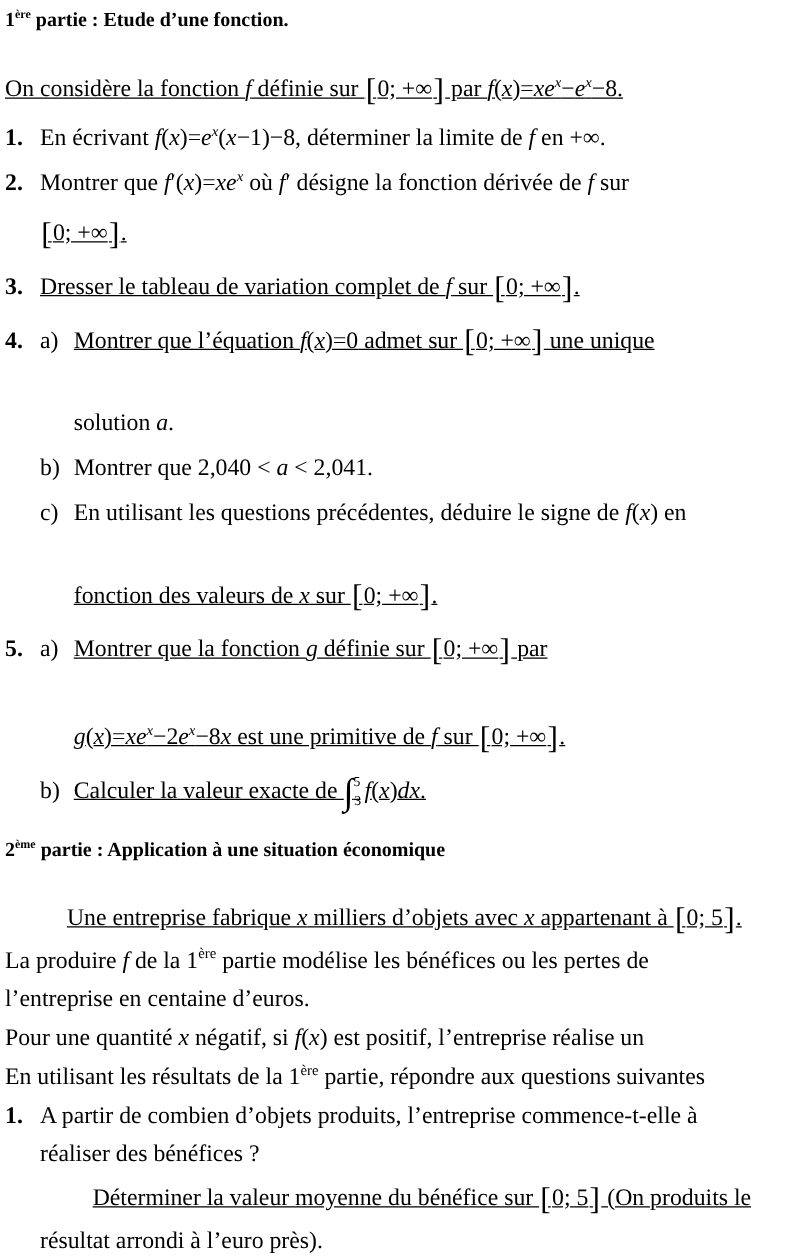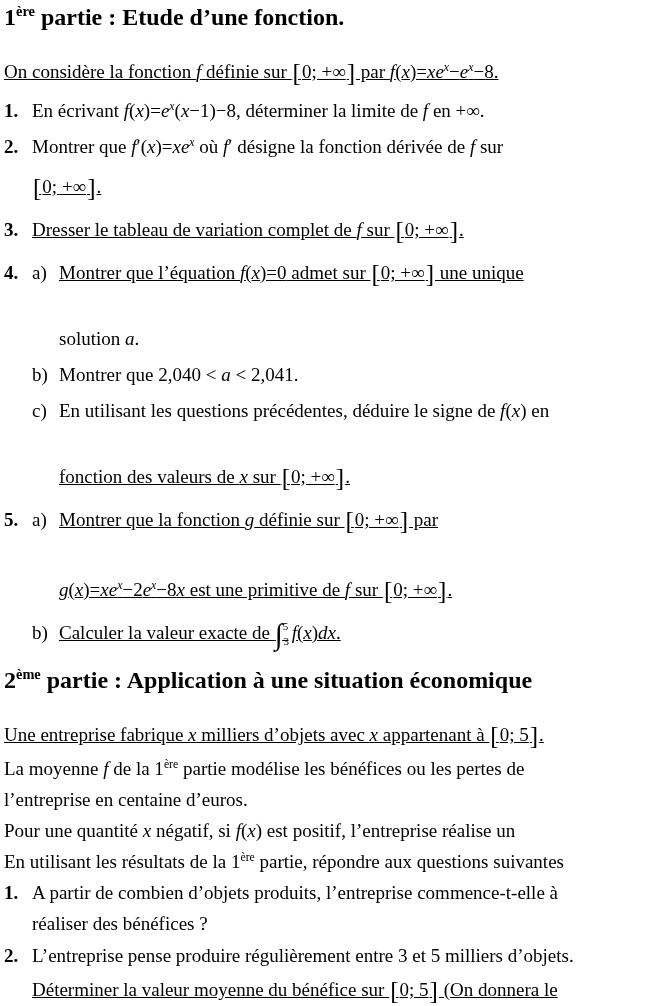"1ère partie : Etude d’une" .b-heading { font-size: 24px -> 16px }
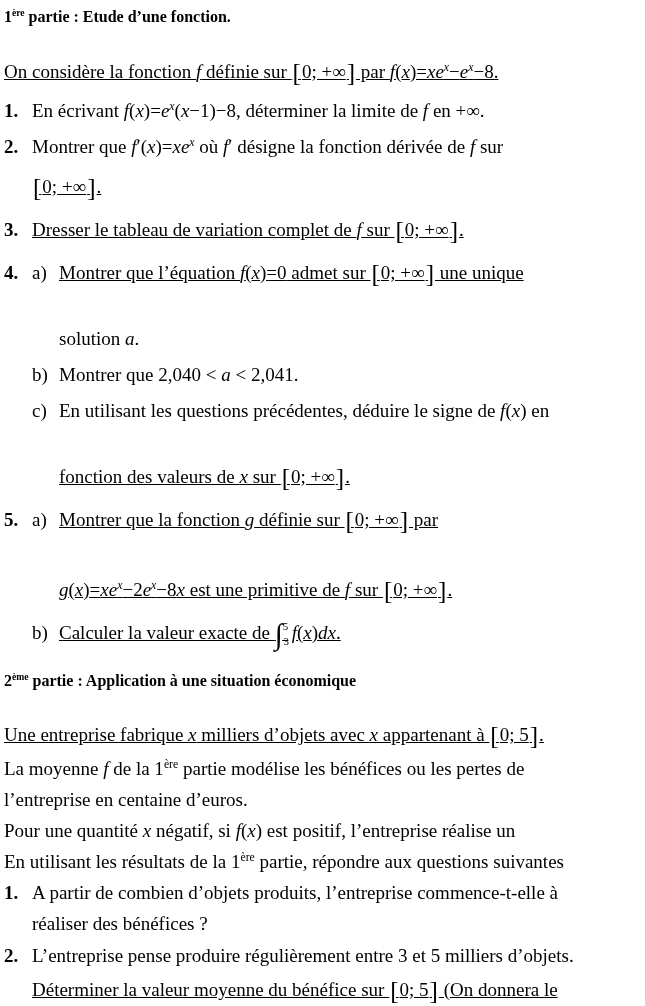"Une entreprise fabrique x milliers" .part2 .line.tall { text-align: none -> center }
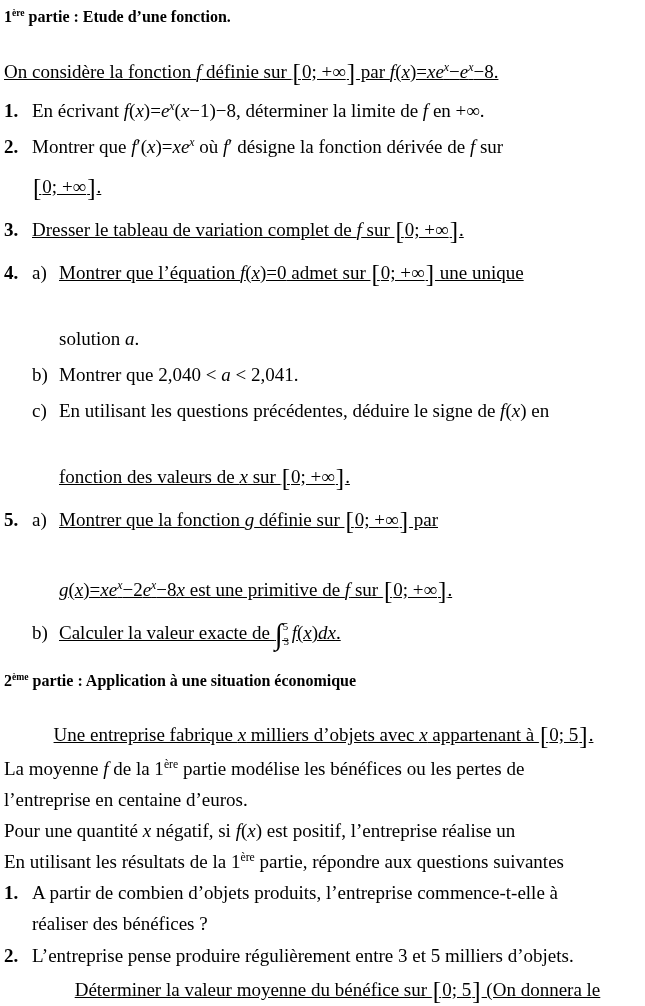"La moyenne" span.s-p { text: moyenne -> produire }
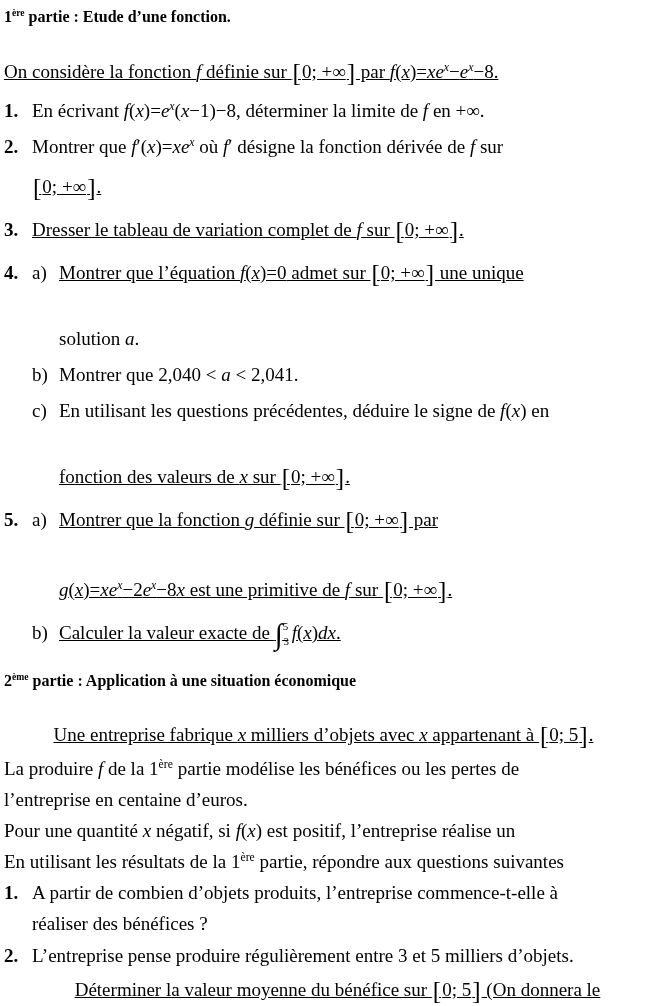"2. L’entreprise pense produire" div.line { html: <div><span>2.</span><span>L’entreprise pense produire régulièrement entre 3 et 5 milliers d’objets.</span></div> -> none }
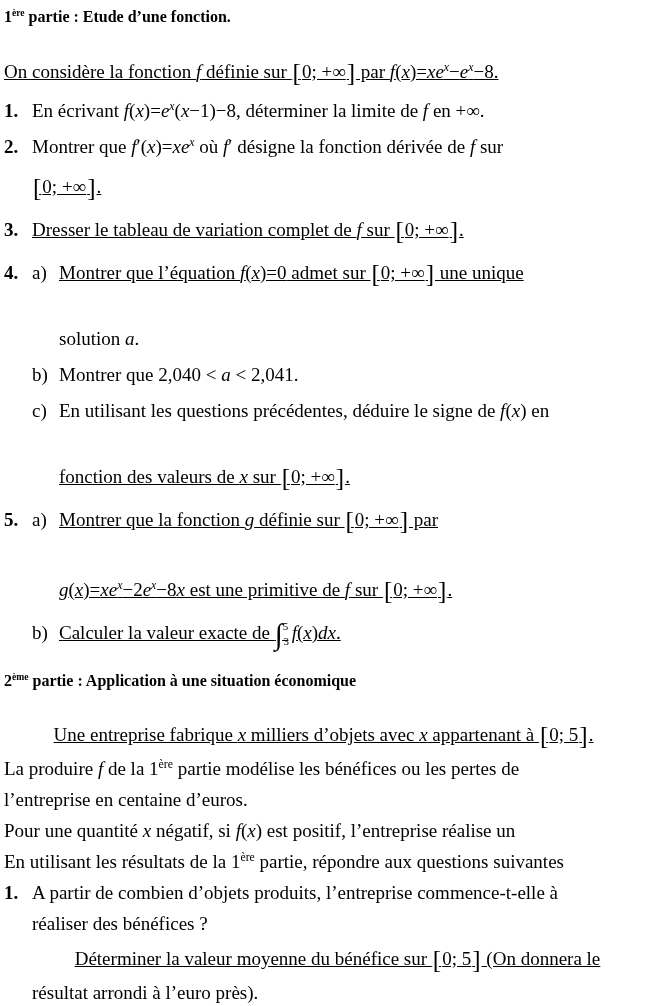"(On donnera le" span.s-p { text: donnera -> produits }
